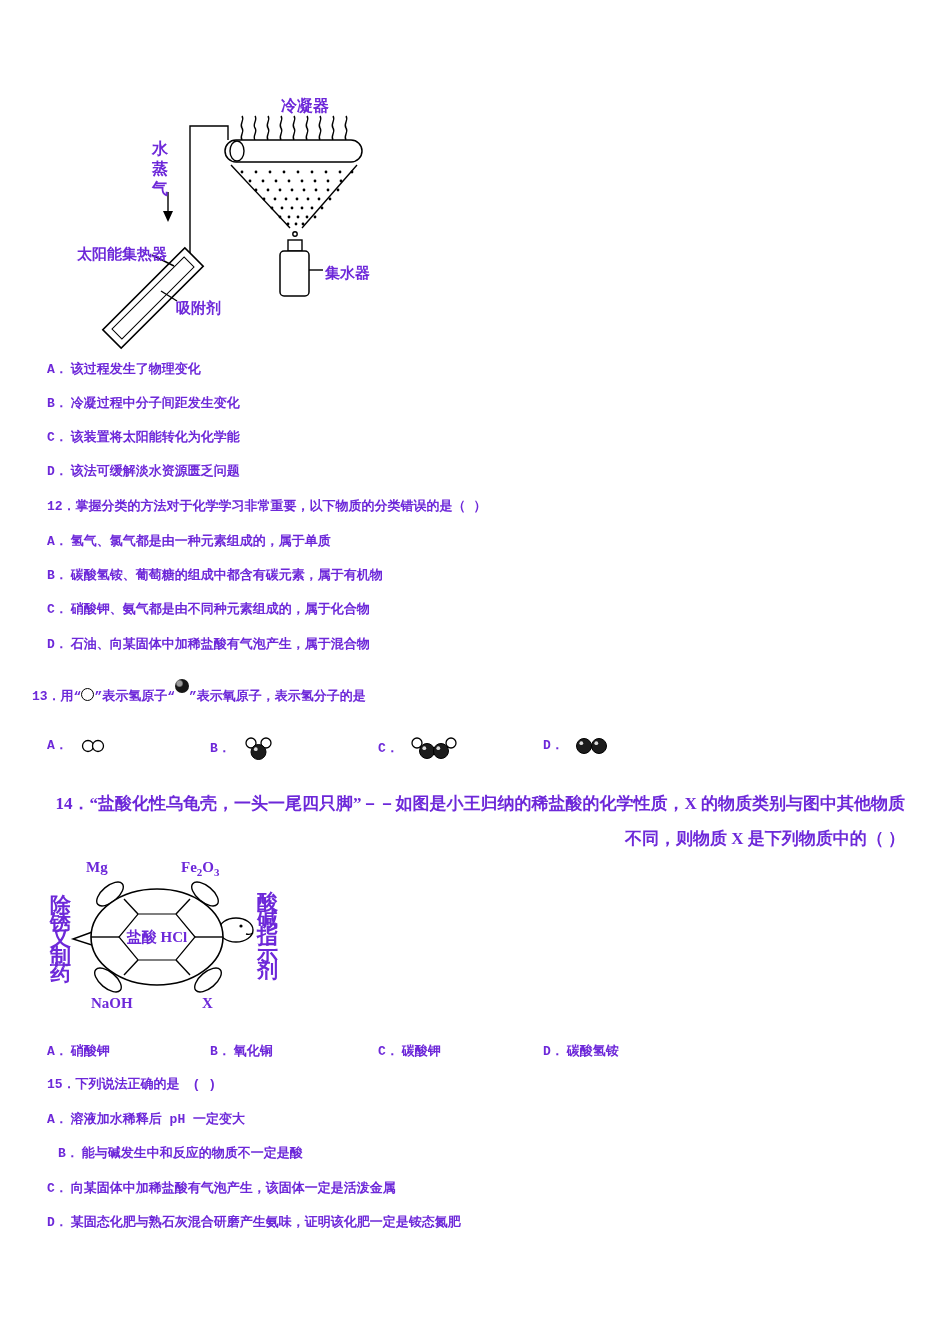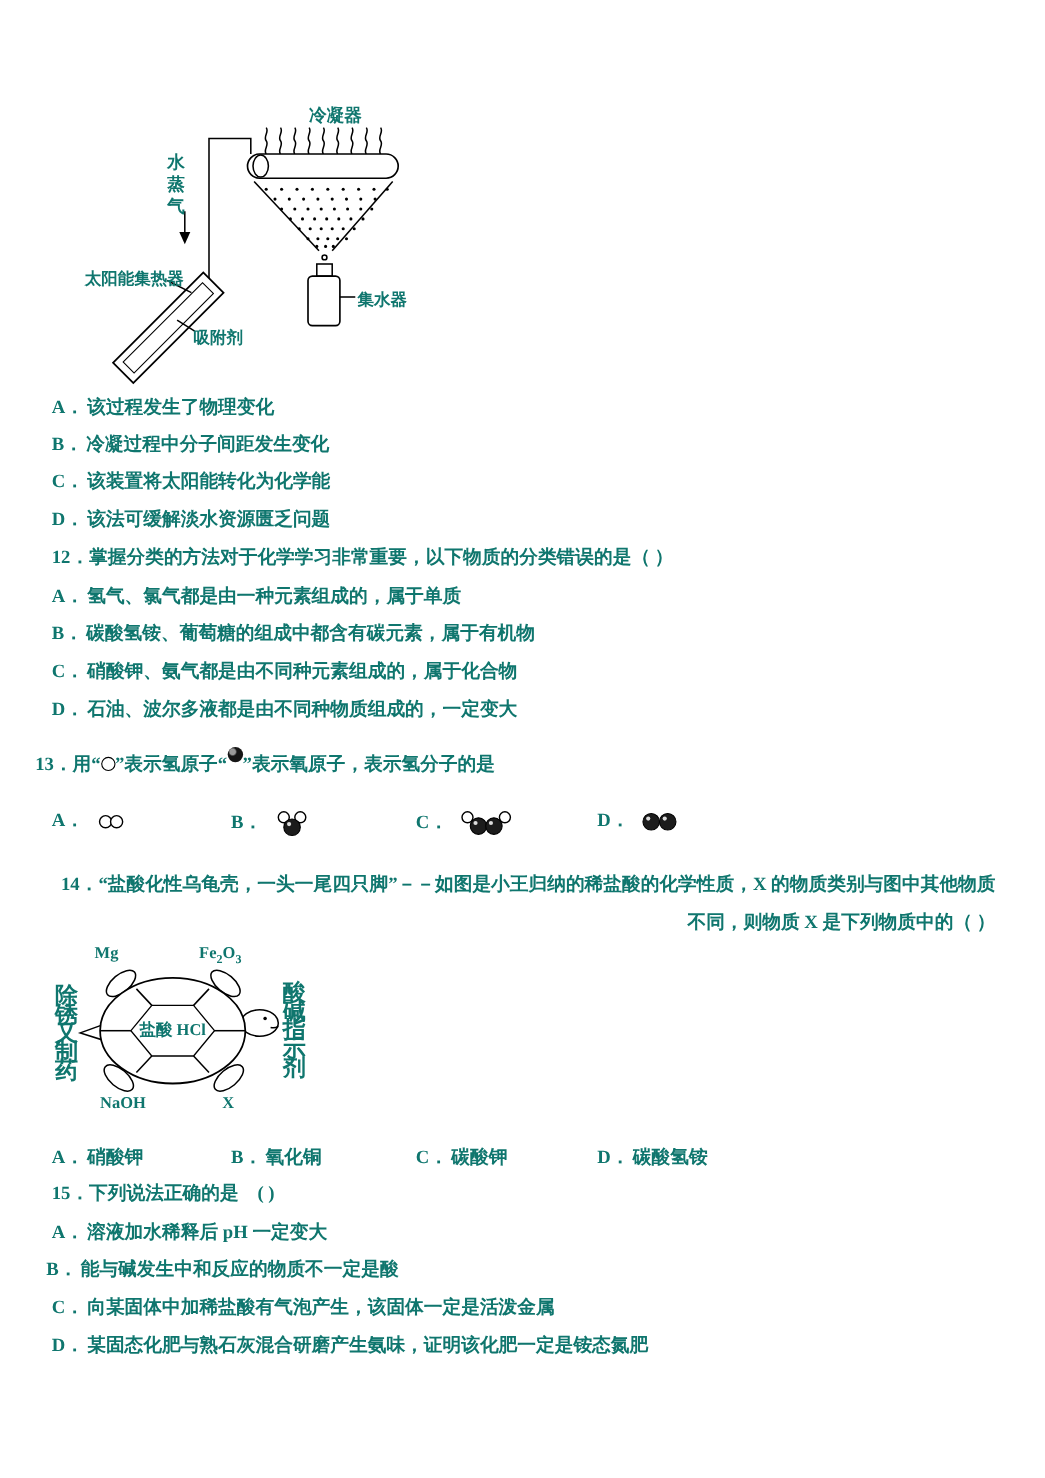"冷凝器" .page { color: #0f766e -> #6d28d9 }
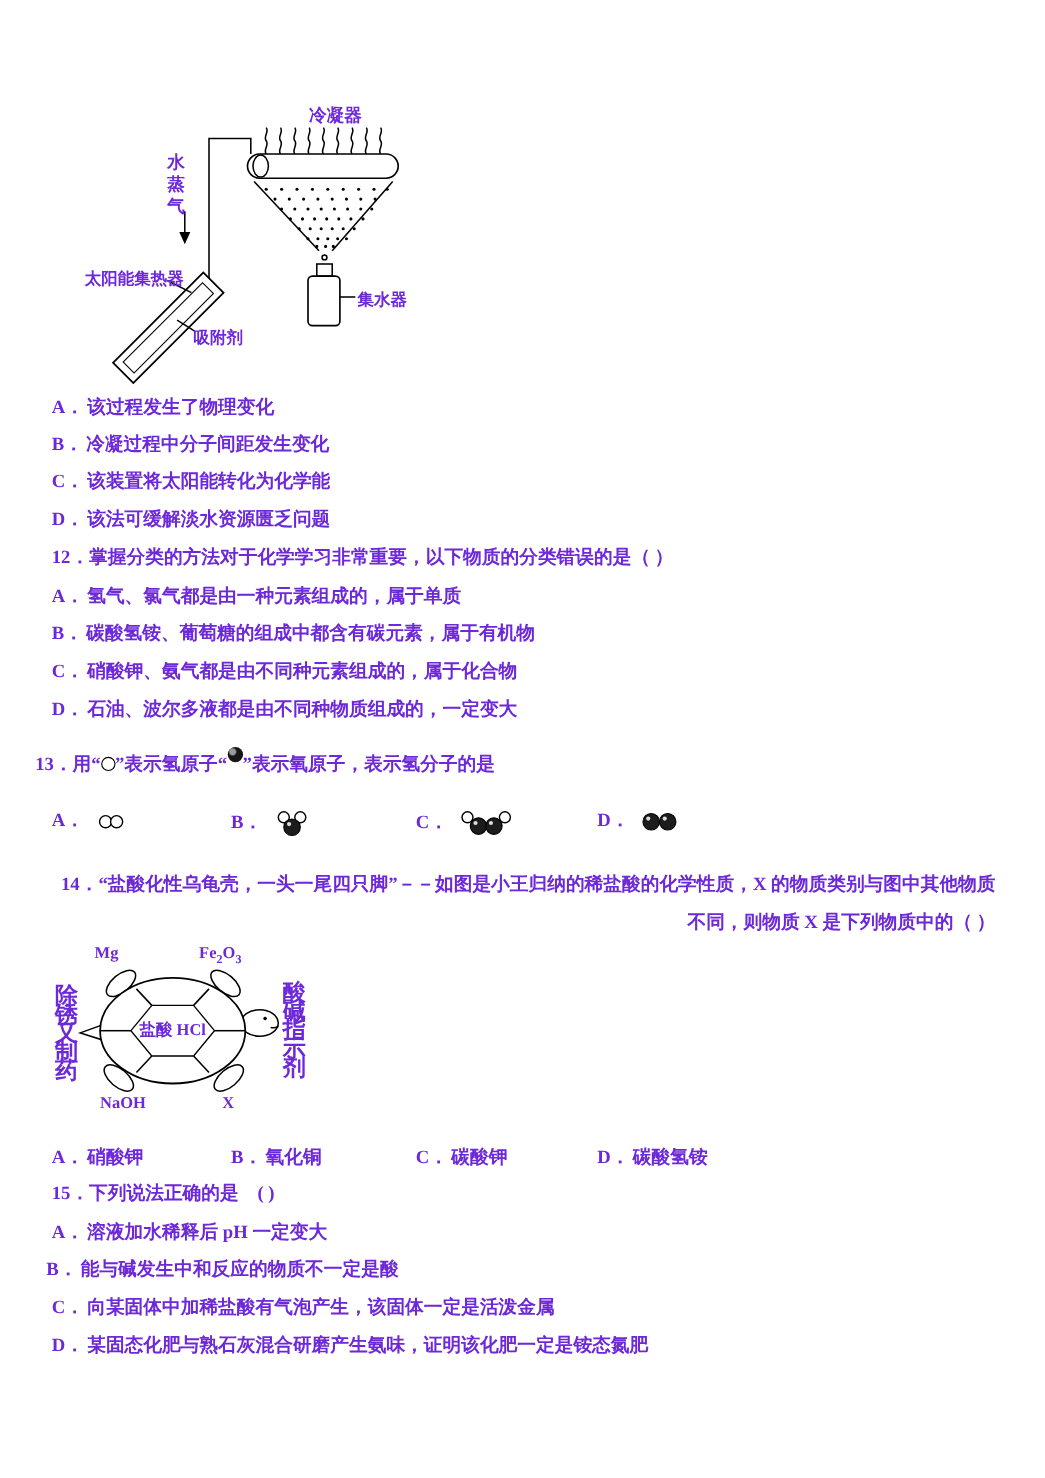"A． 该过程发生了物理变化" .line { font-family: none -> Liberation Mono, monospace; font-size: 17px -> 13px }
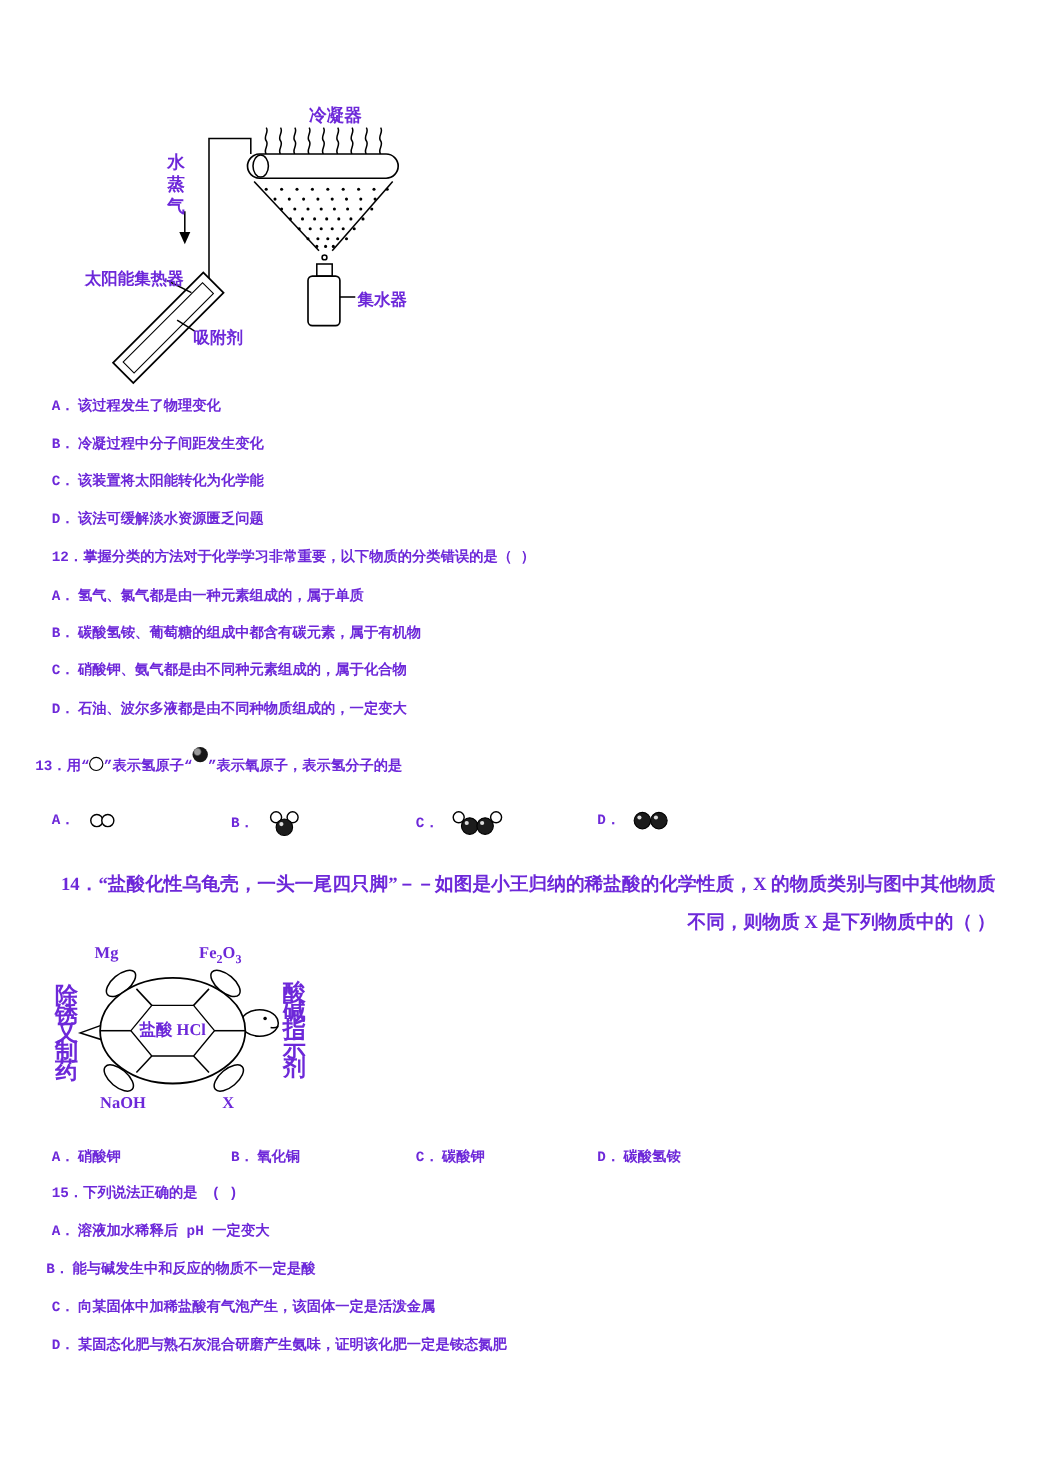"石油、波尔多液都是由不同种物质组成的，一定变大" span { text: 波尔多液都是由不同种物质组成的，一定变大 -> 向某固体中加稀盐酸有气泡产生，属于混合物 }
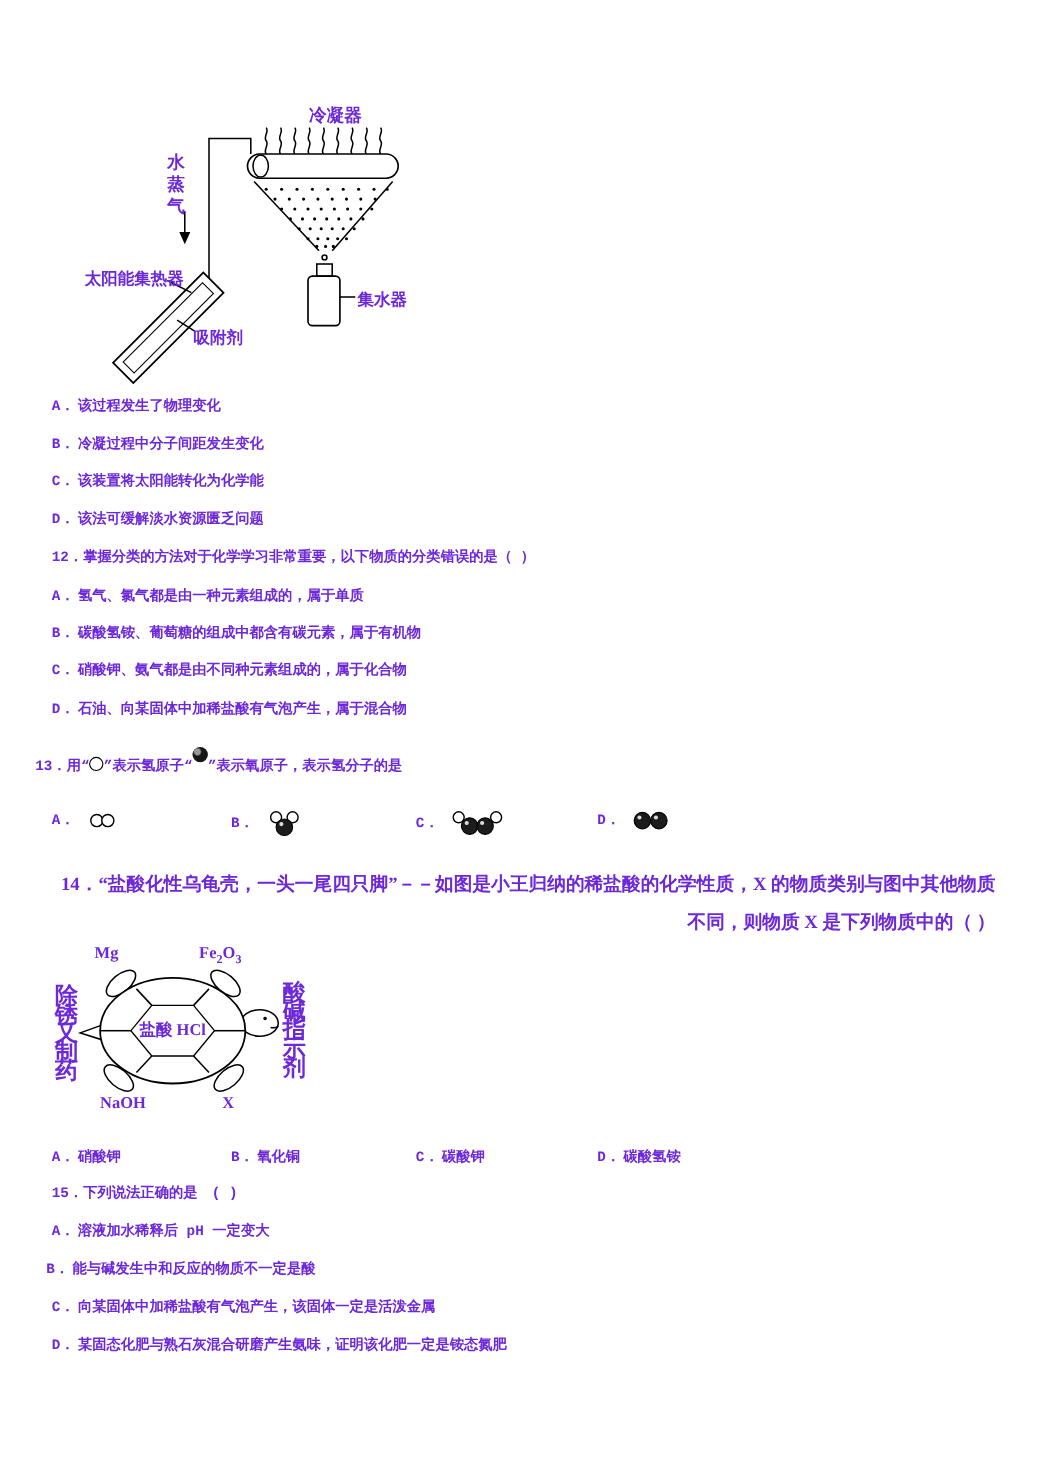"B． 能与碱发生中和反应的物质不一定是酸" div.line { left: 42px -> 58px }
